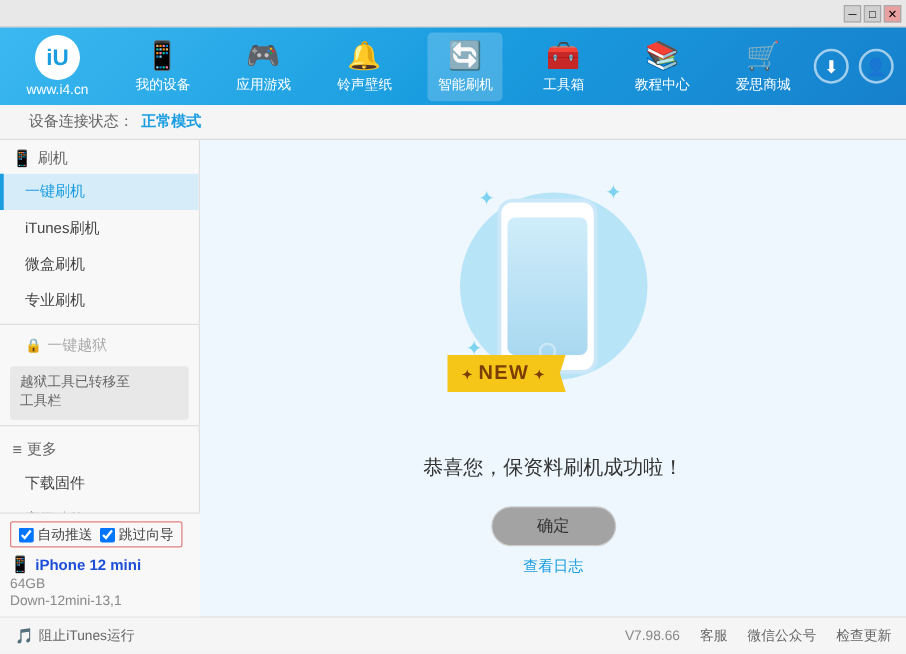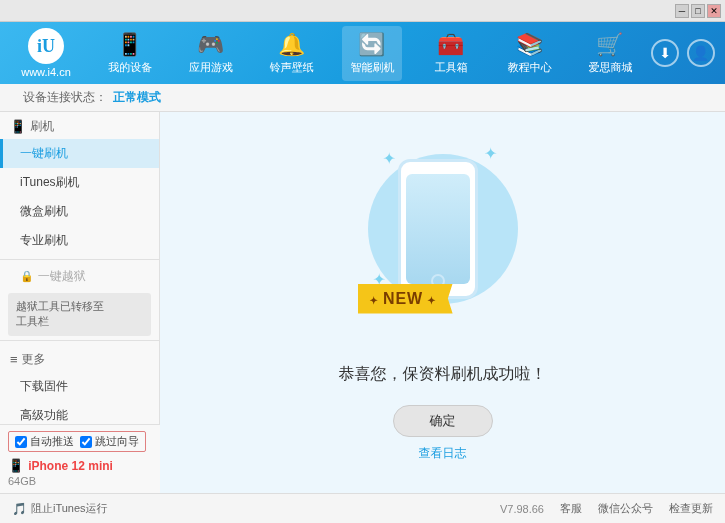"iU" .logo-circle { font-family: Liberation Serif, serif -> none }
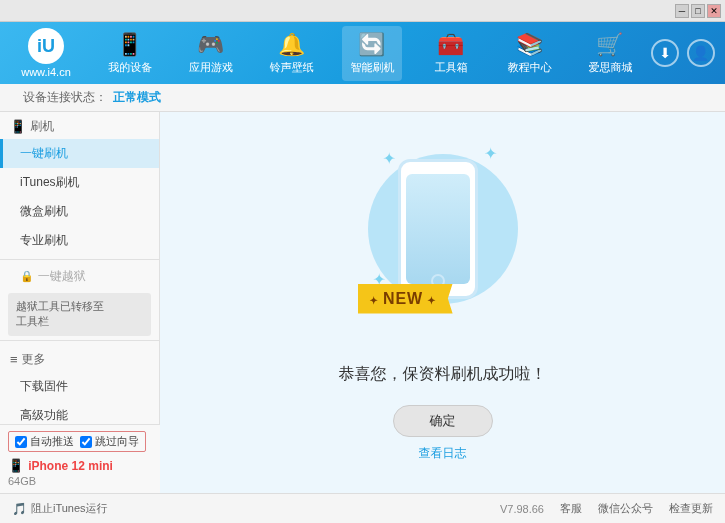"确定" .confirm-btn { background: #e5e5e5 -> #a3a3a3 }
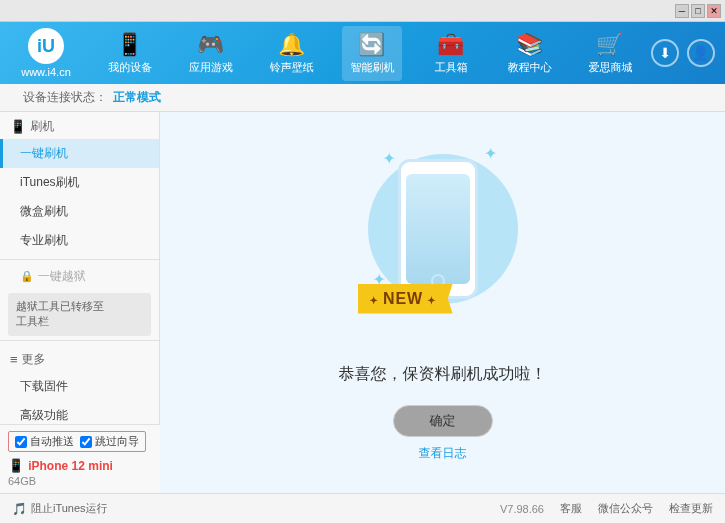"iPhone 12 mini" .device-name { color: #ef4444 -> #1d4ed8 }
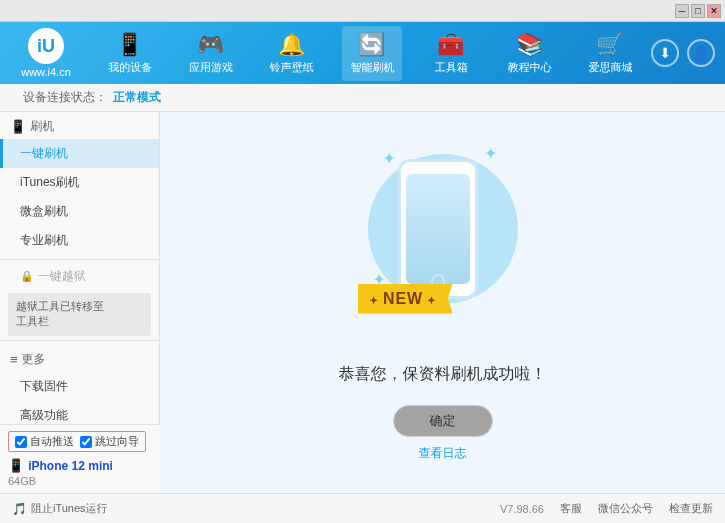"Down-12mini-13,1" div.device-sub { html: none -> <div>Down-12mini-13,1</div> }
